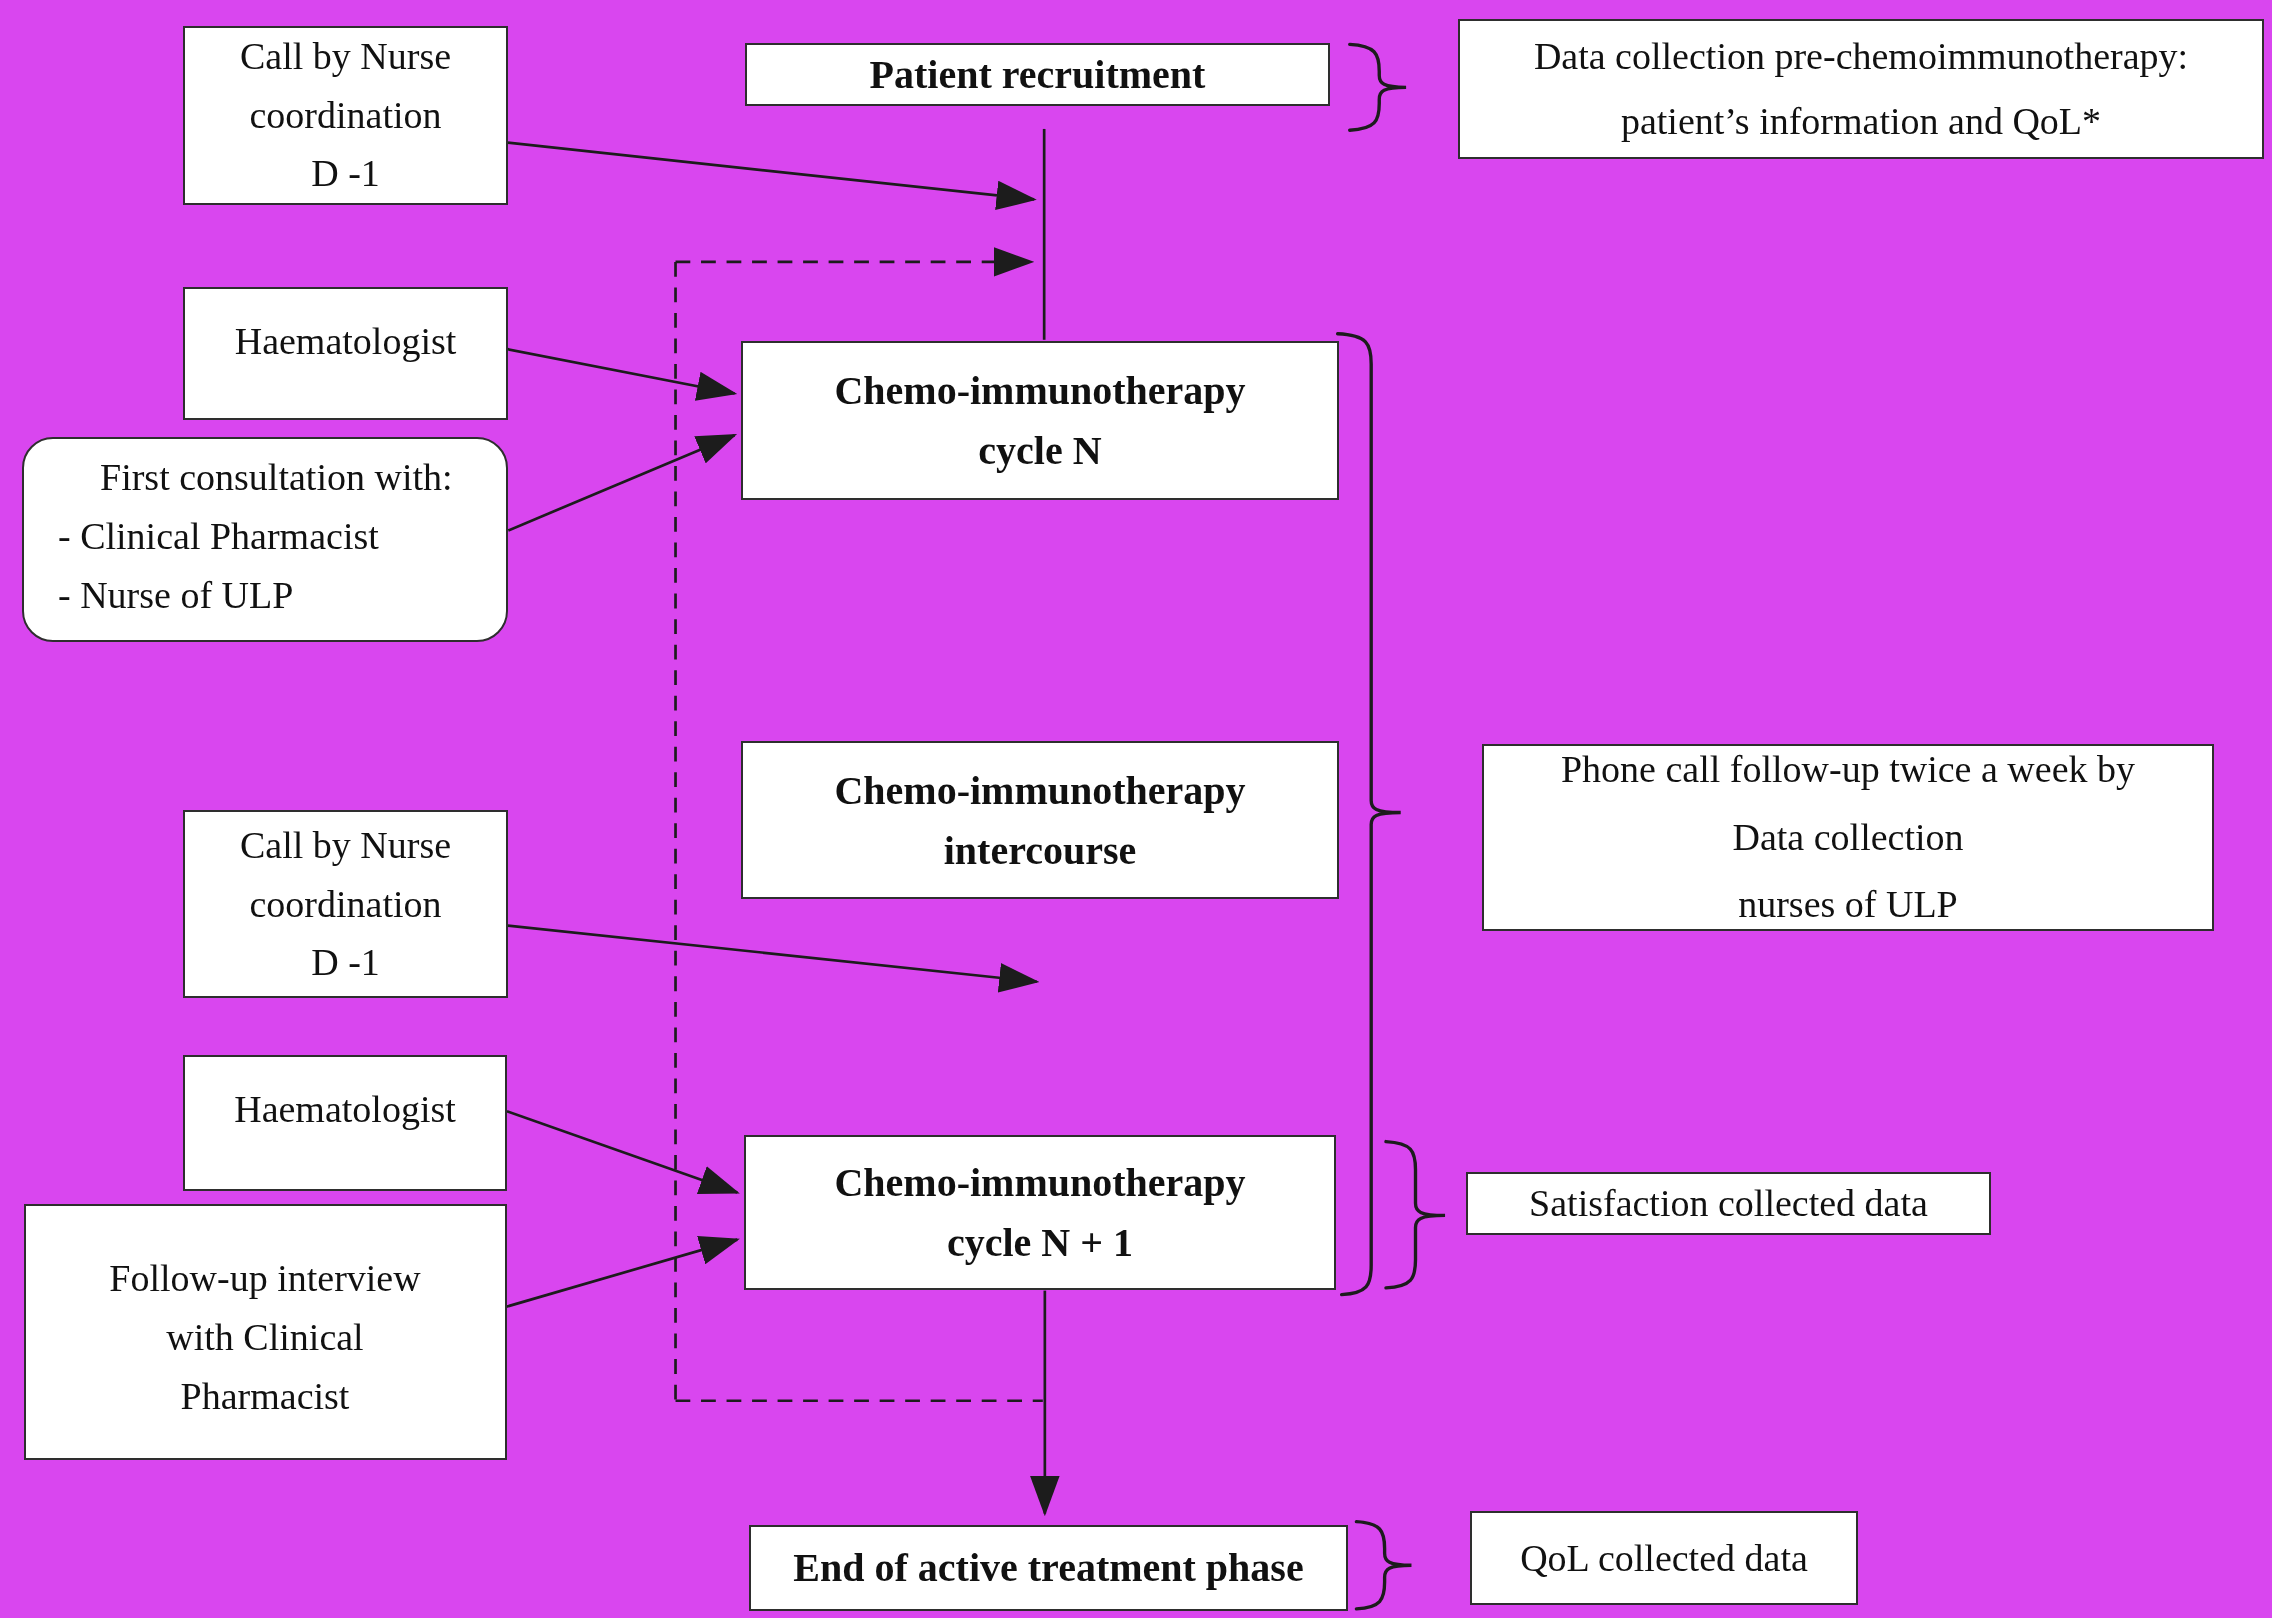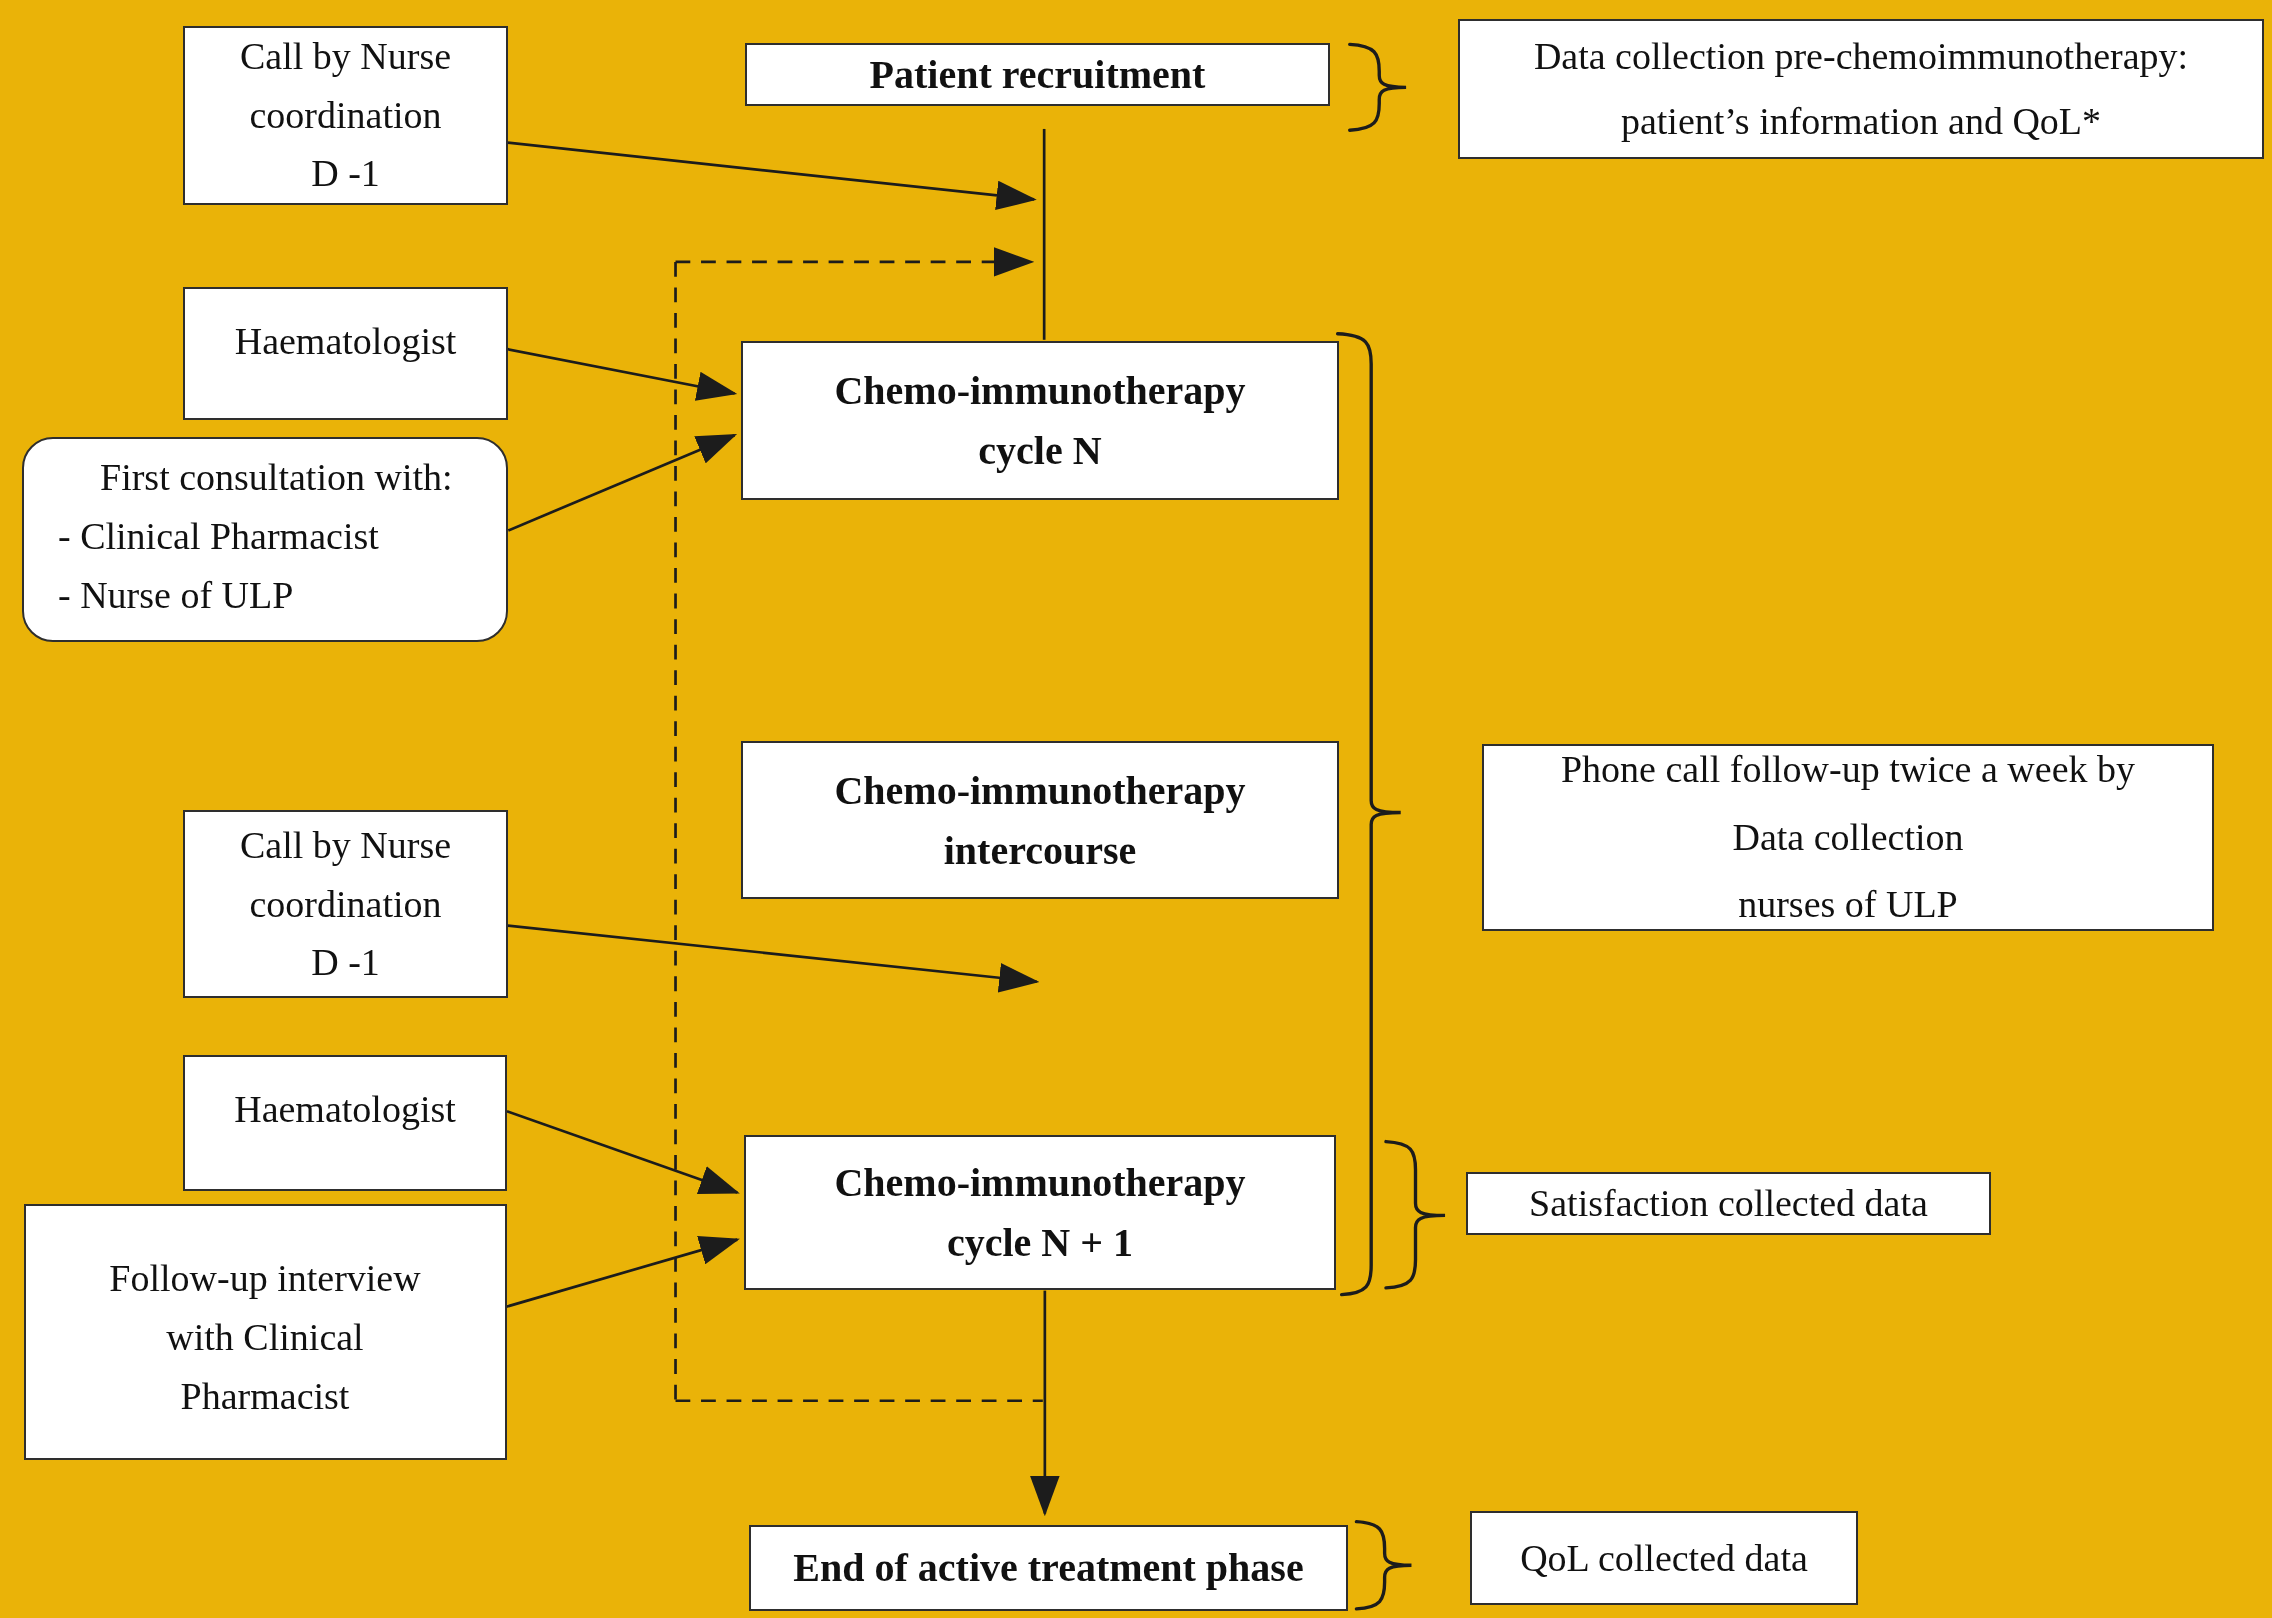"Call by Nurse" .canvas { background: #eab308 -> #d946ef }
